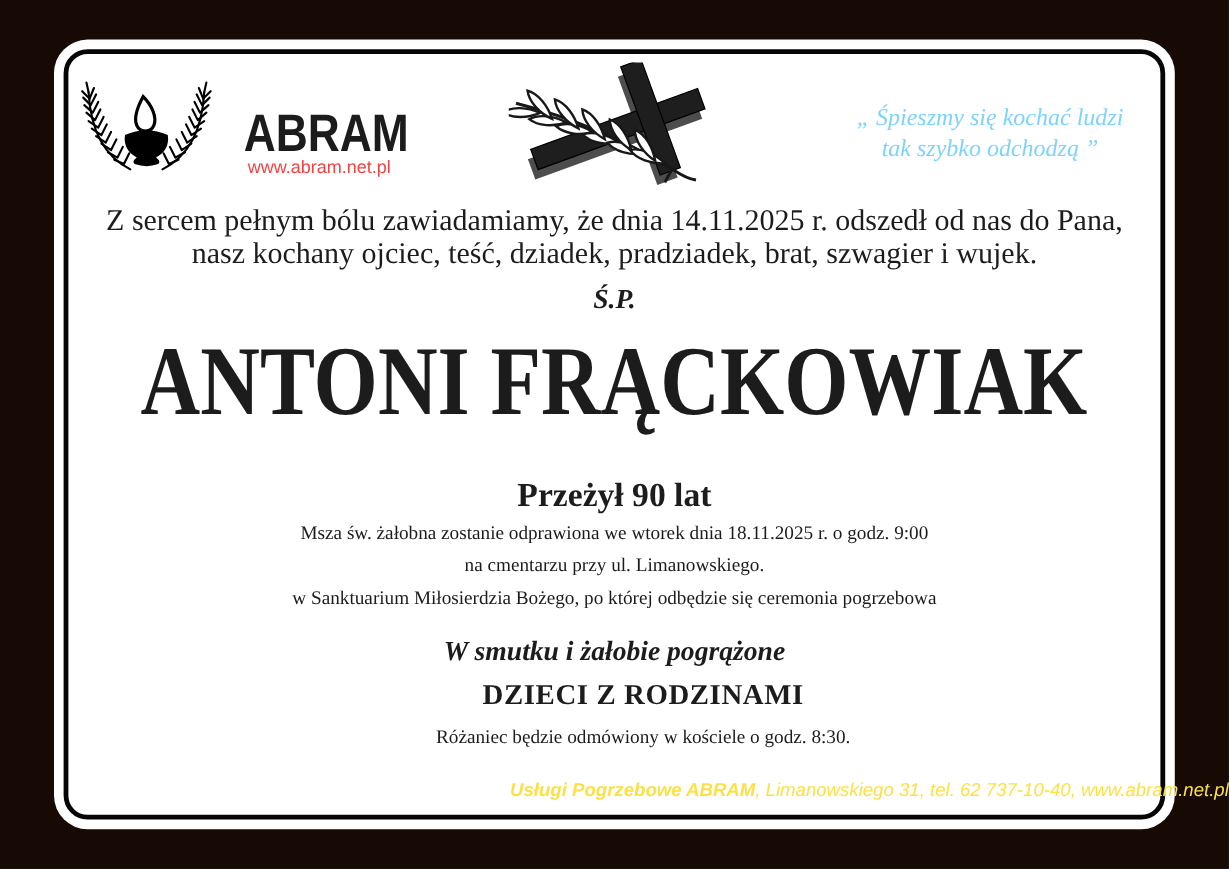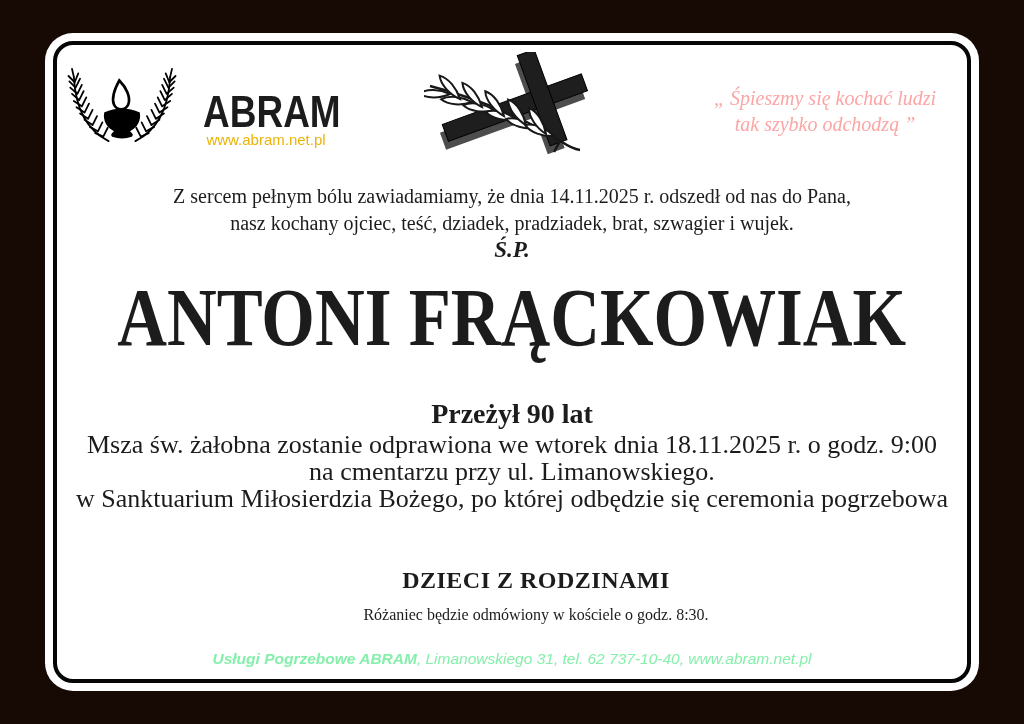"„ Śpieszmy się kochać ludzi" .quote { color: #fca5a5 -> #7dd3fc }
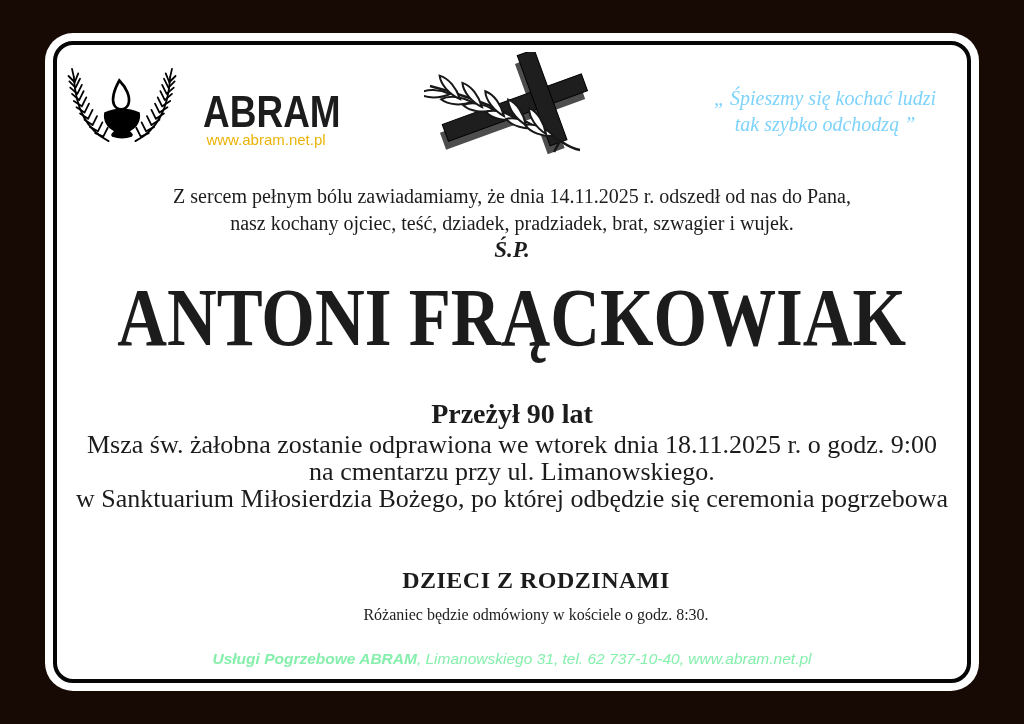"www.abram.net.pl" .site { color: #eab308 -> #ef4444 }
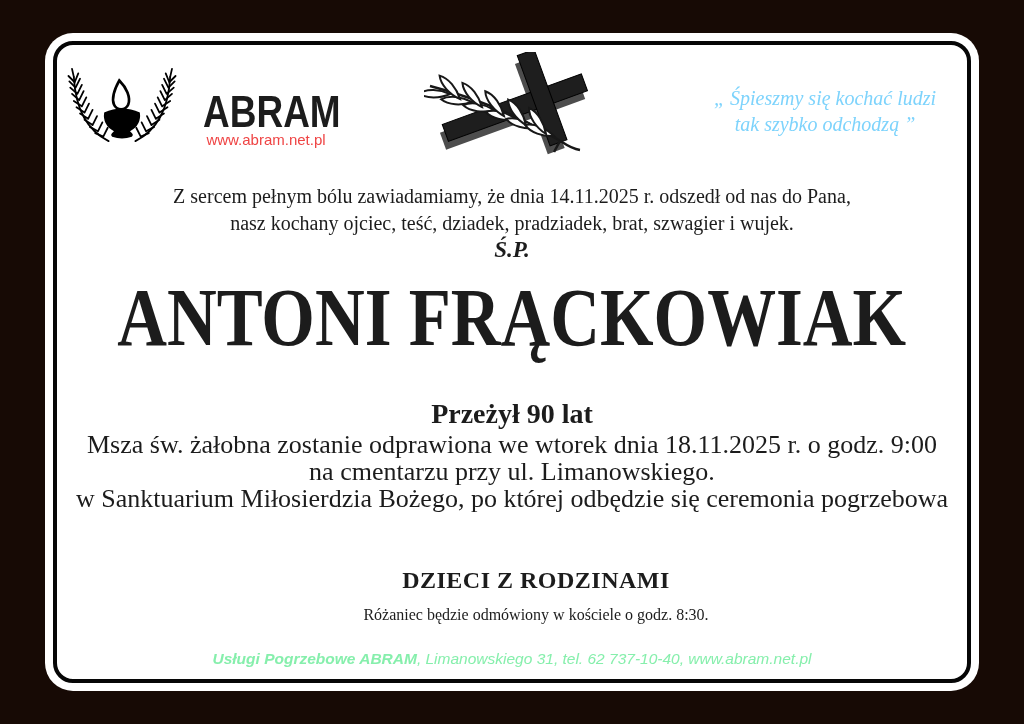"Z sercem pełnym bólu zawiadamiamy," .announcement { font-size: 20px -> 25px; margin-top: 12px -> none }
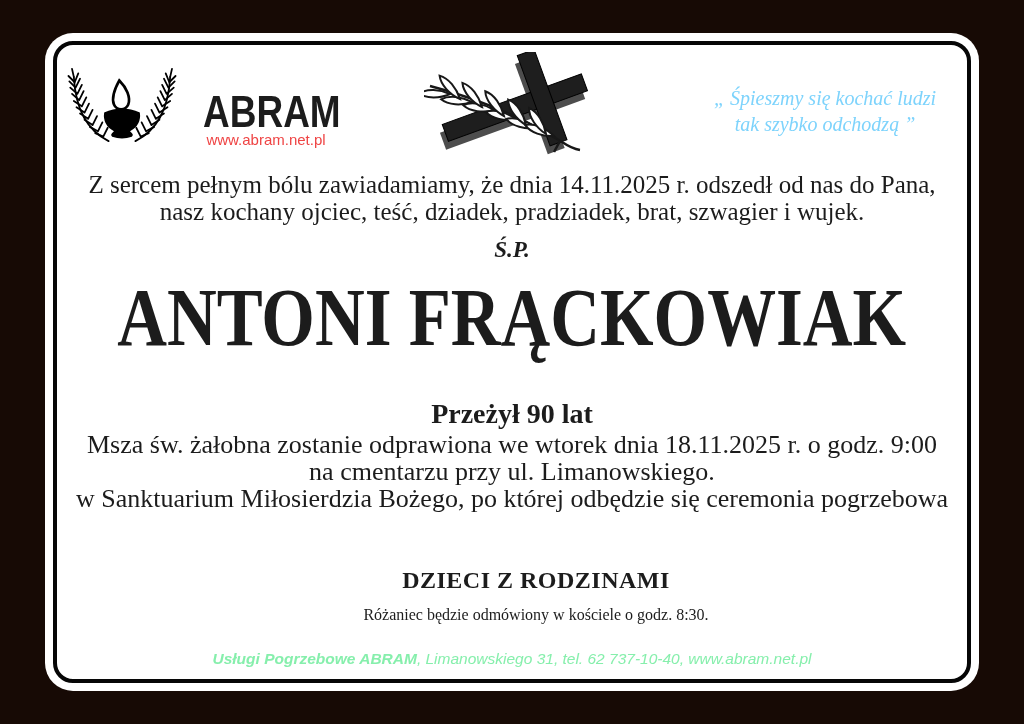"Msza św. żałobna zostanie odprawiona" .ceremony { font-size: 26px -> 16px }
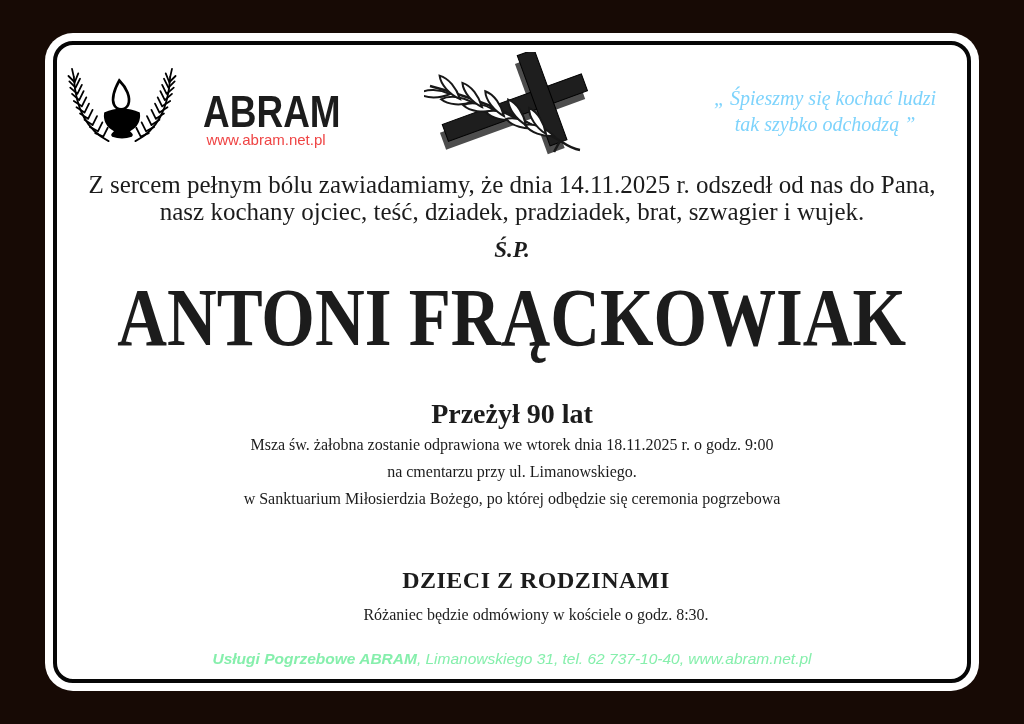"W smutku i żałobie pogrążone" div.centered { html: none -> <div>W smutku i żałobie pogrążone</div> }
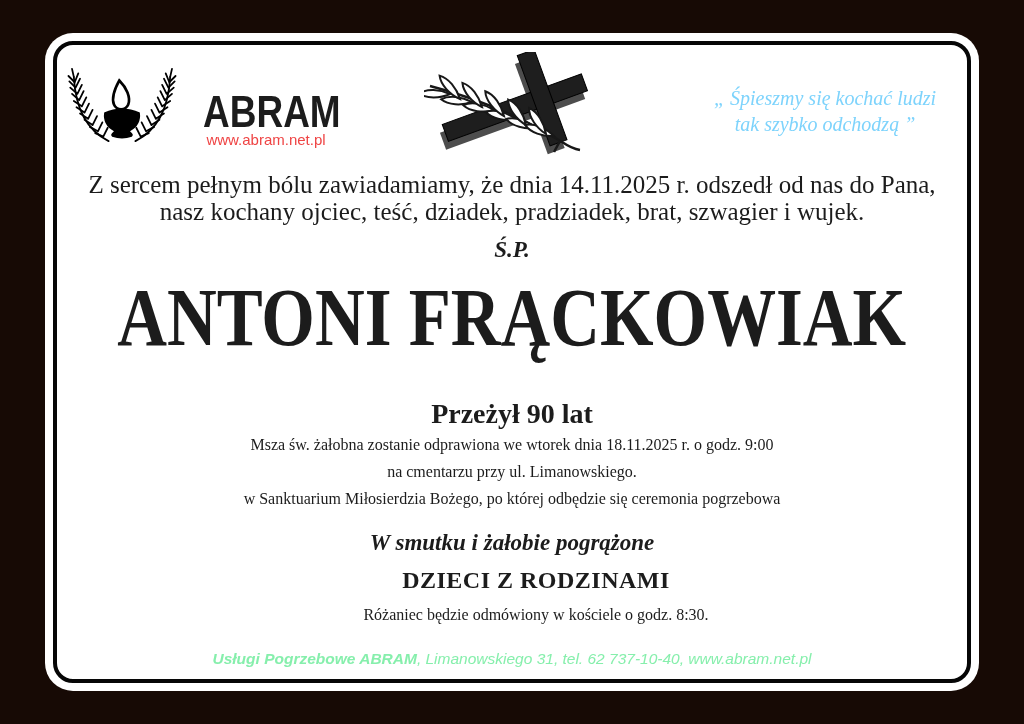"Usługi Pogrzebowe ABRAM, Limanowskiego" .footer { color: #86efac -> #fde047; text-align: none -> right }
